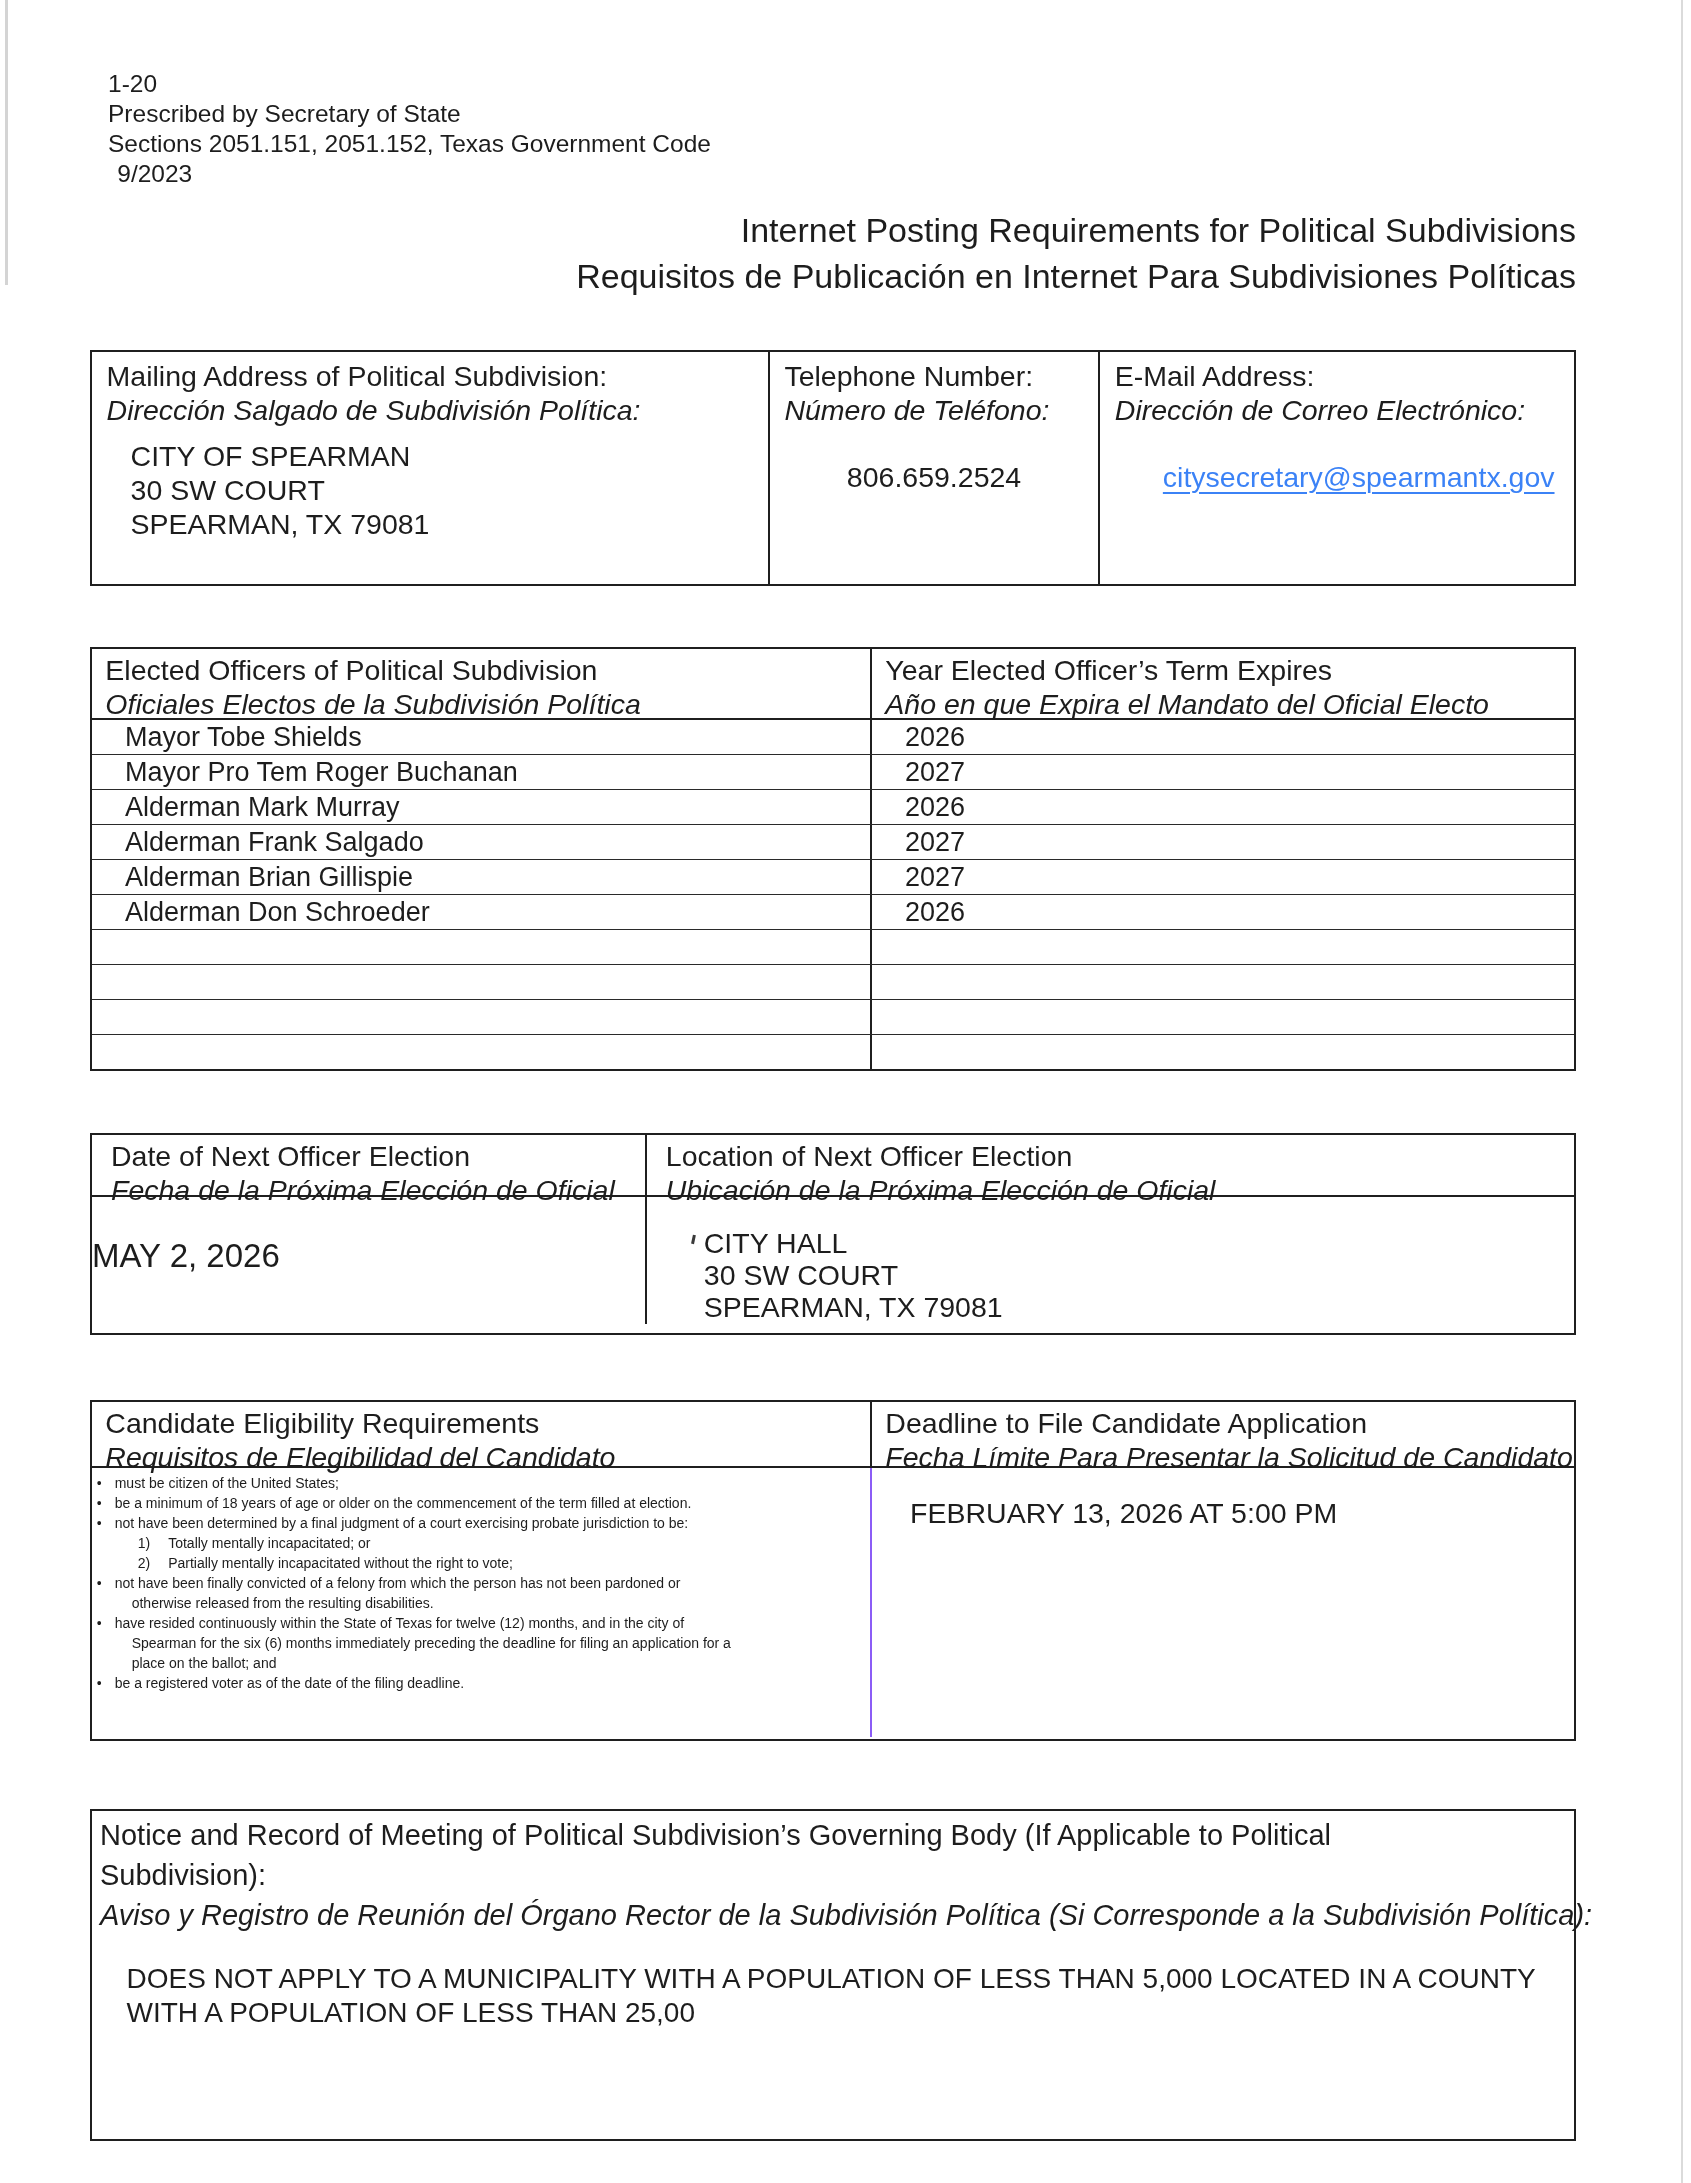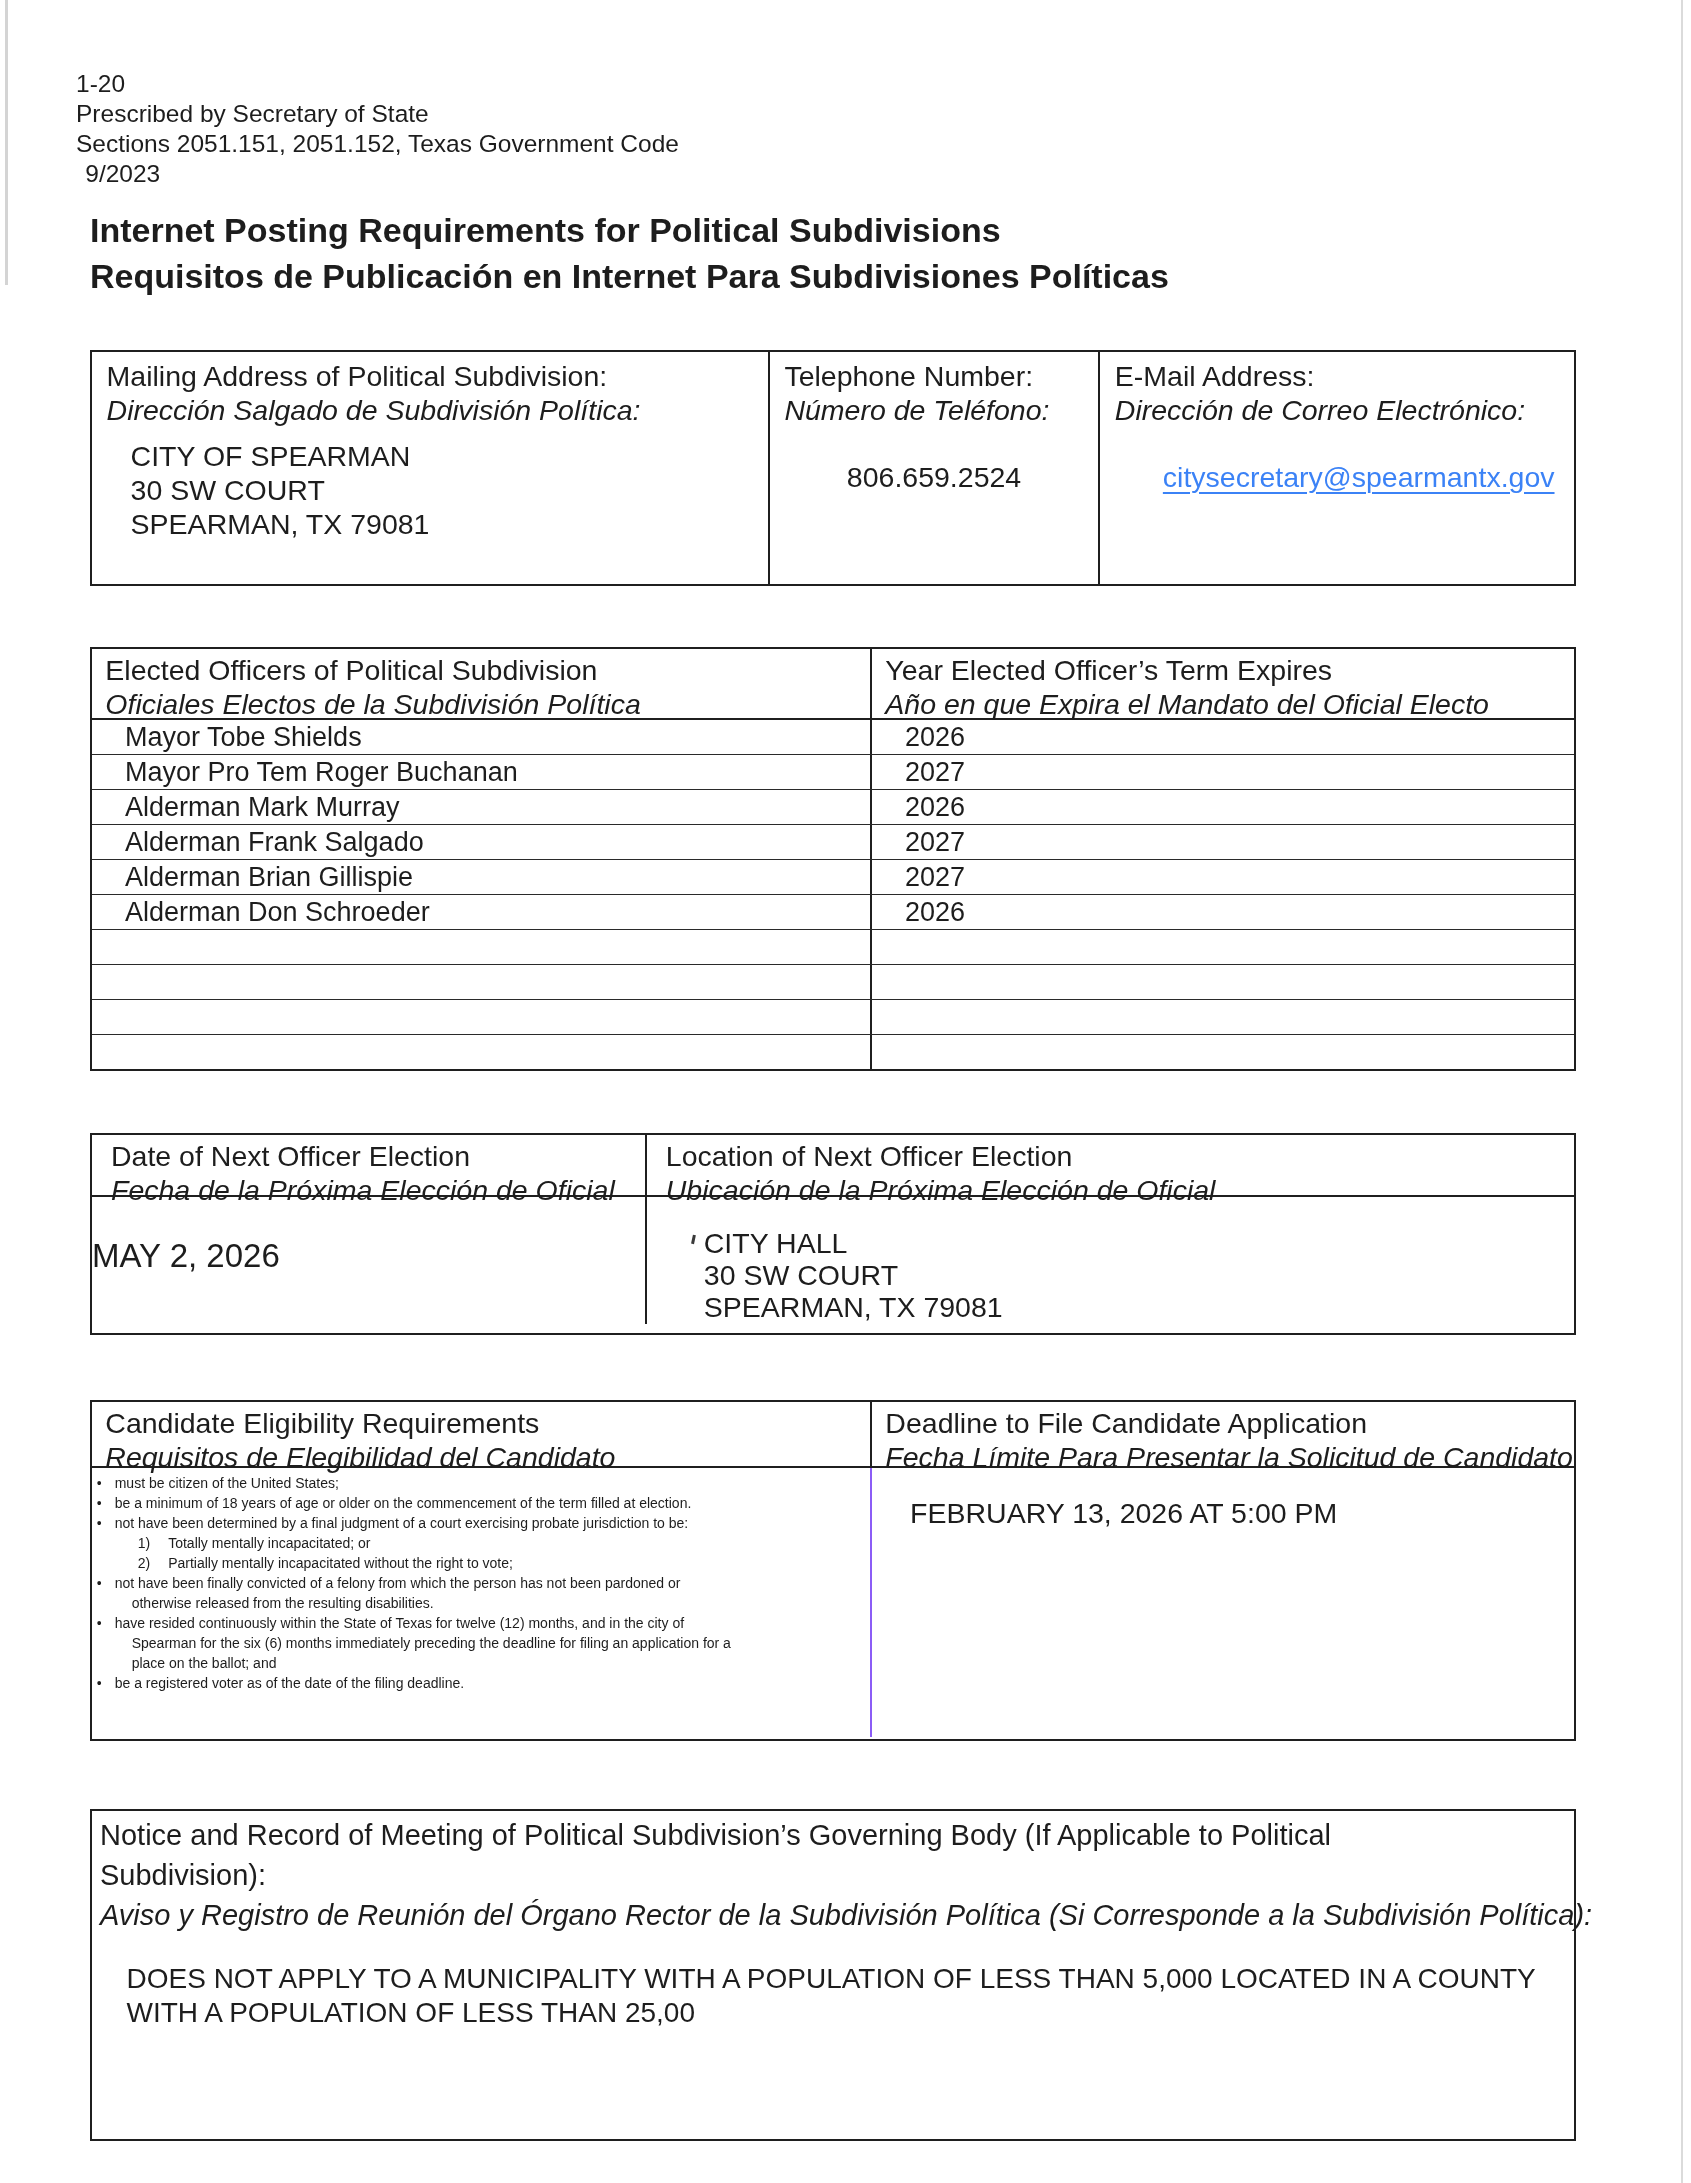"1-20" .meta { left: 76px -> 108px }
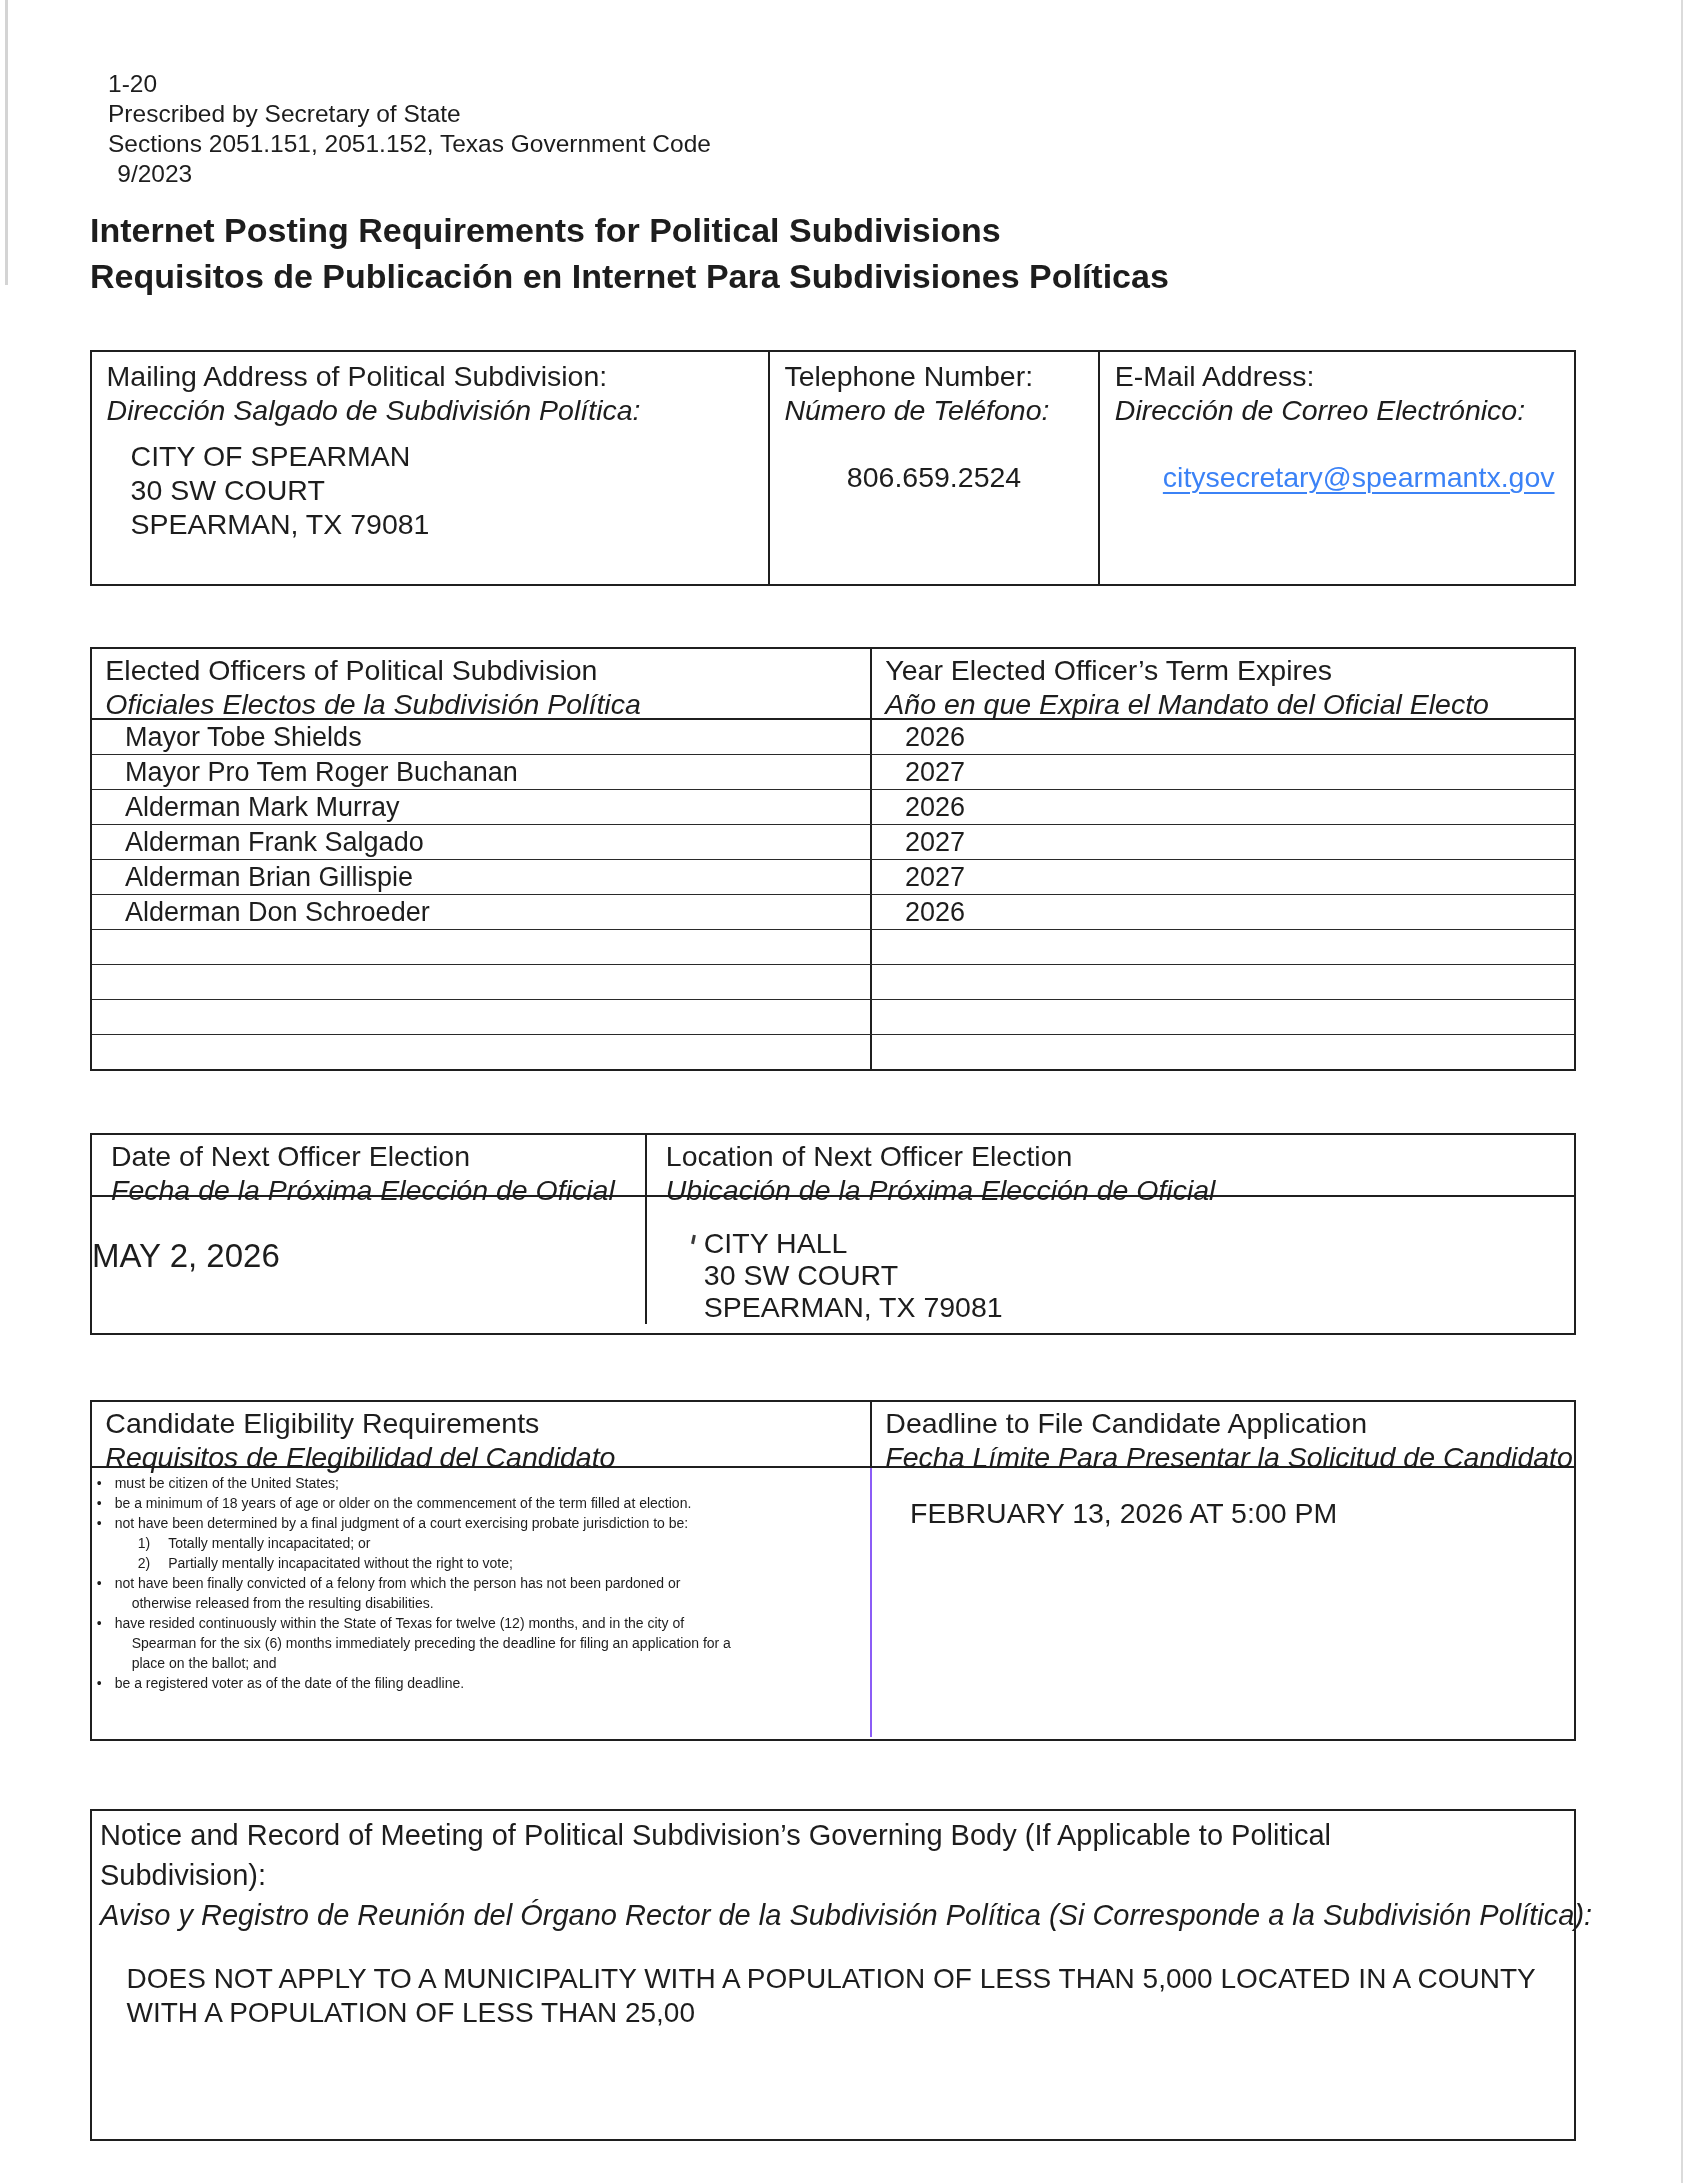"Internet Posting Requirements for" .title { font-weight: 700 -> 400; text-align: left -> right }
